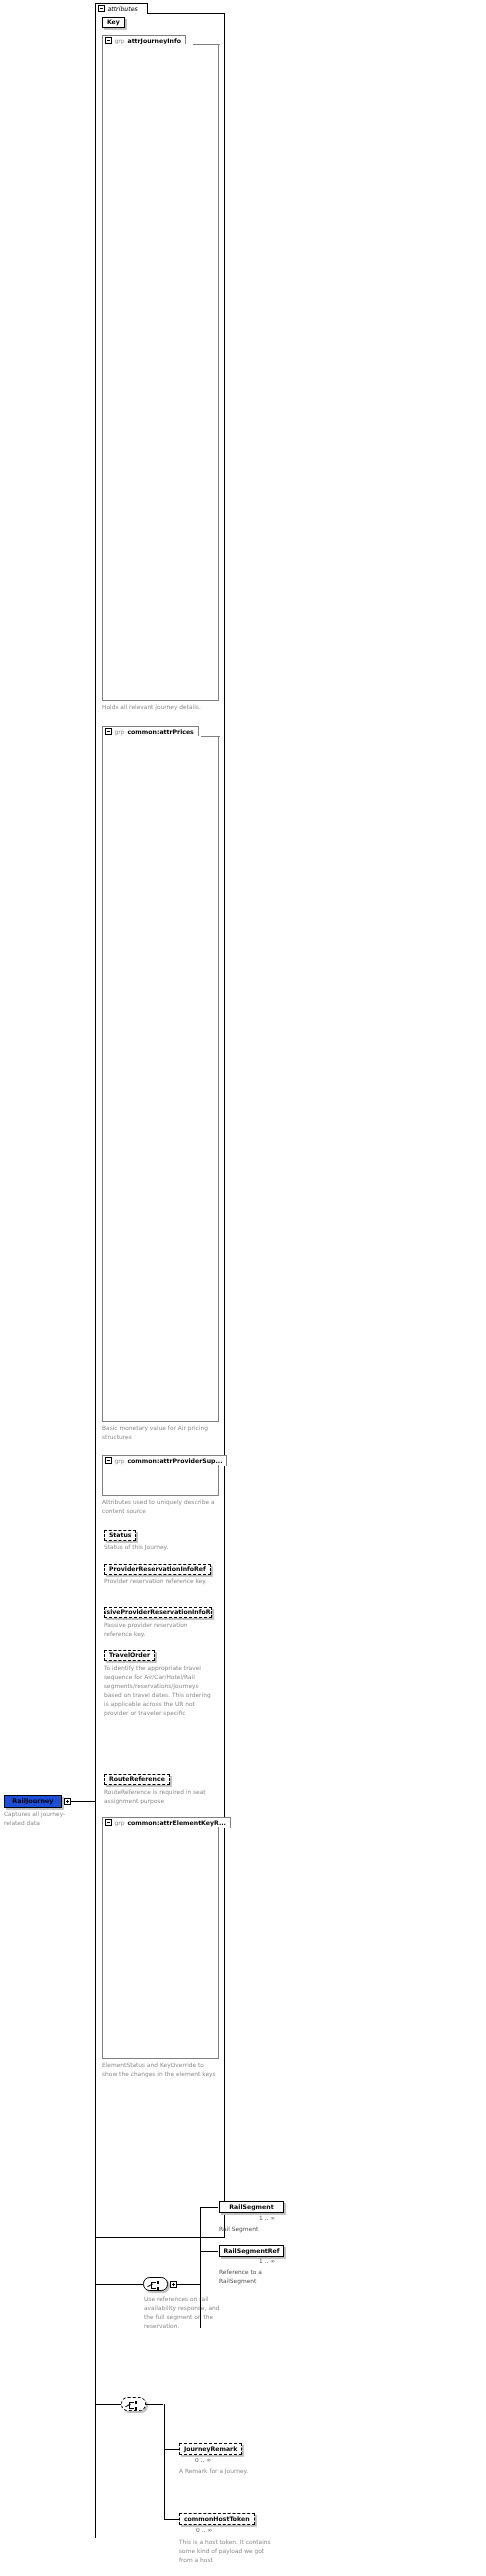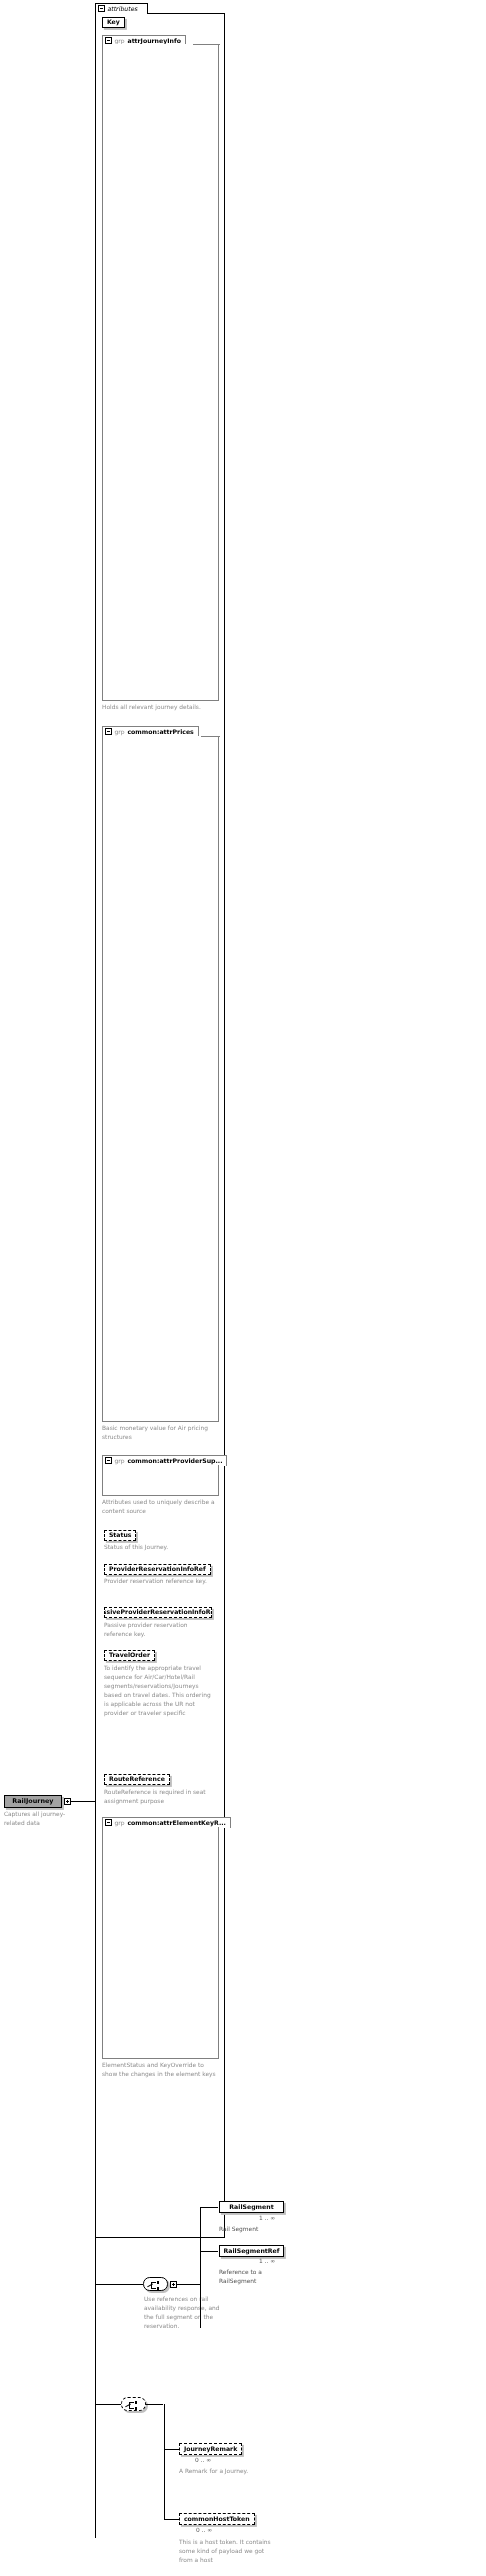"RailJourney" .root { background: #a3a3a3 -> #1d4ed8 }
